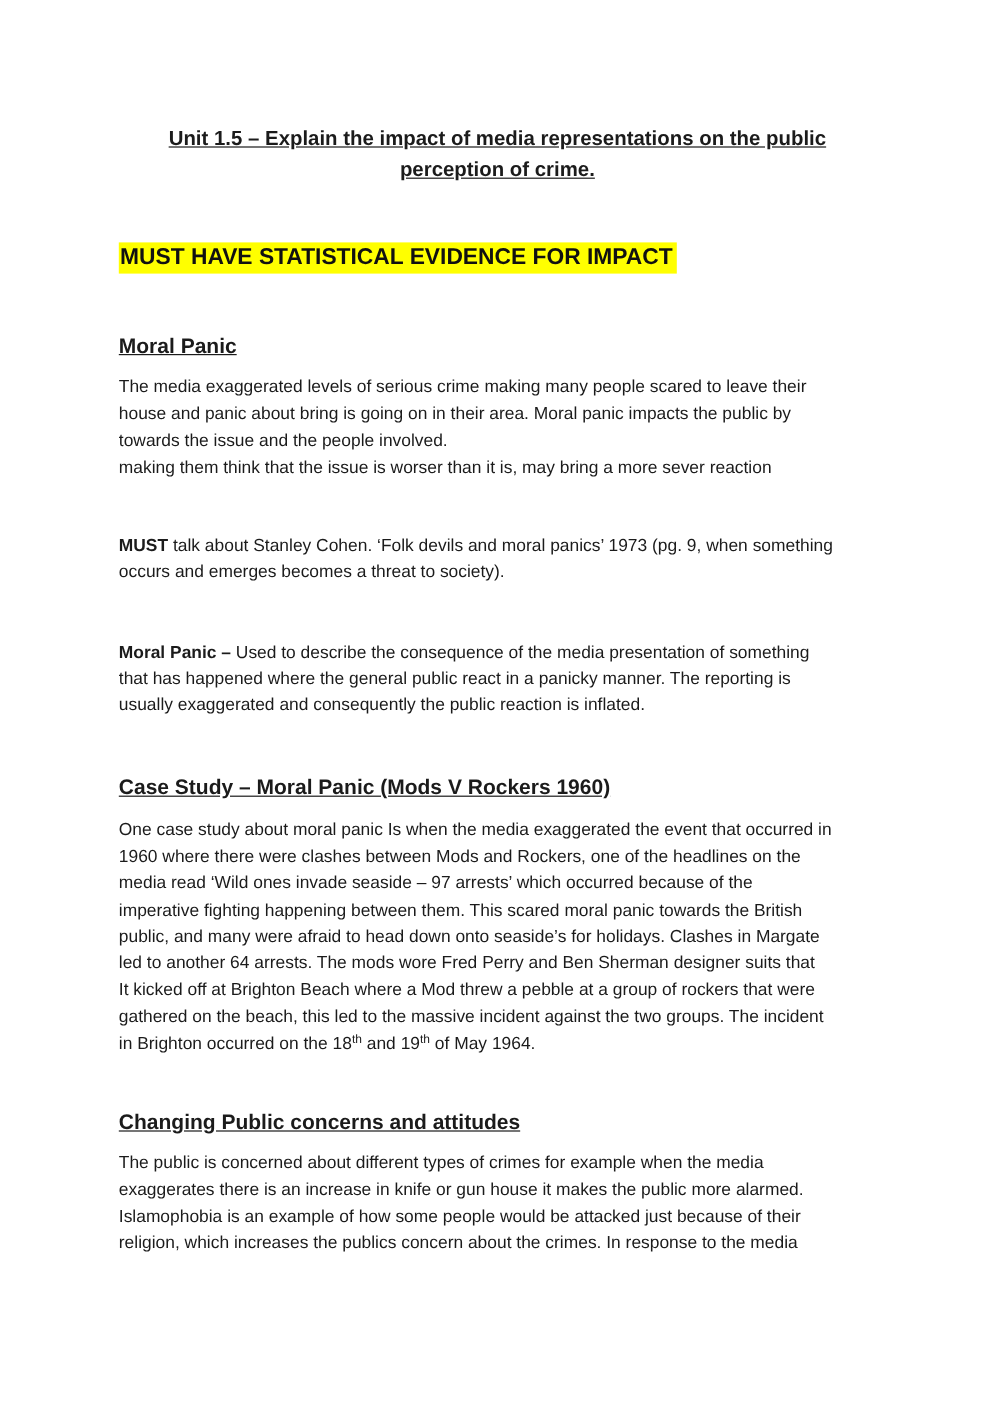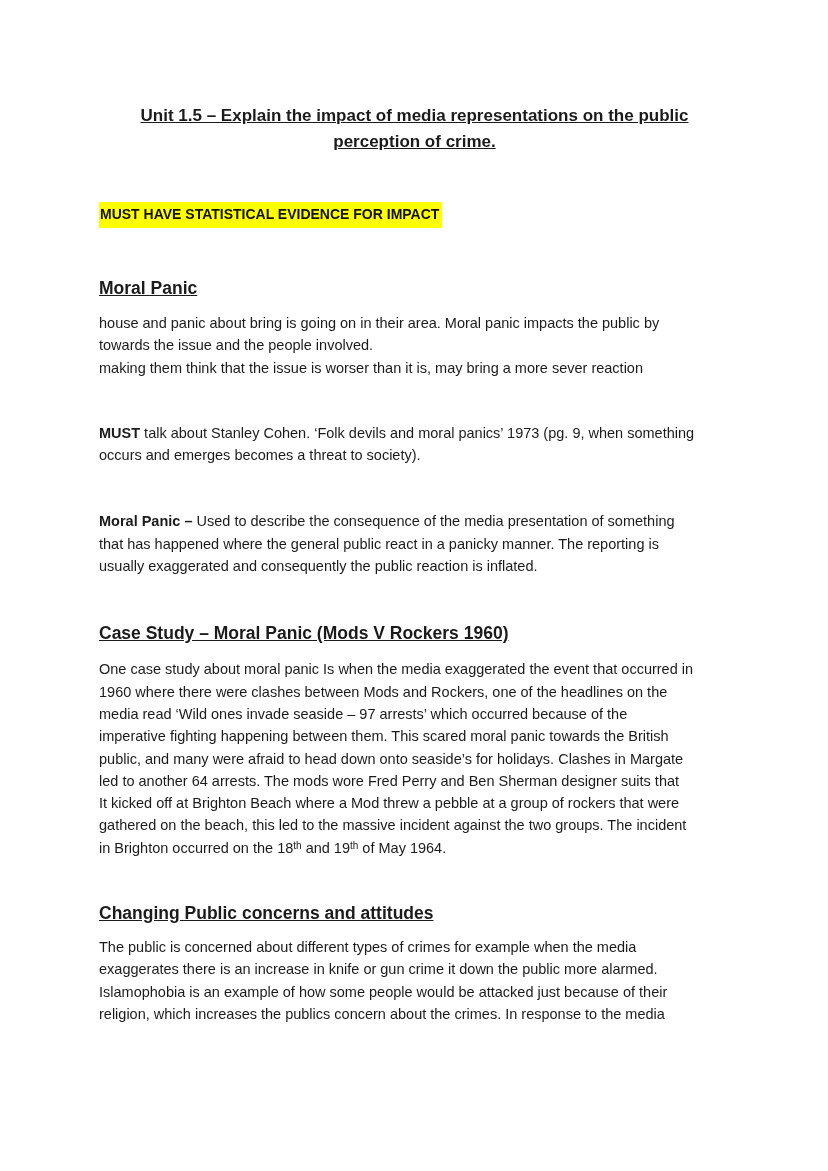"MUST HAVE STATISTICAL EVIDENCE FOR" .highlight { font-size: 14px -> 19px }
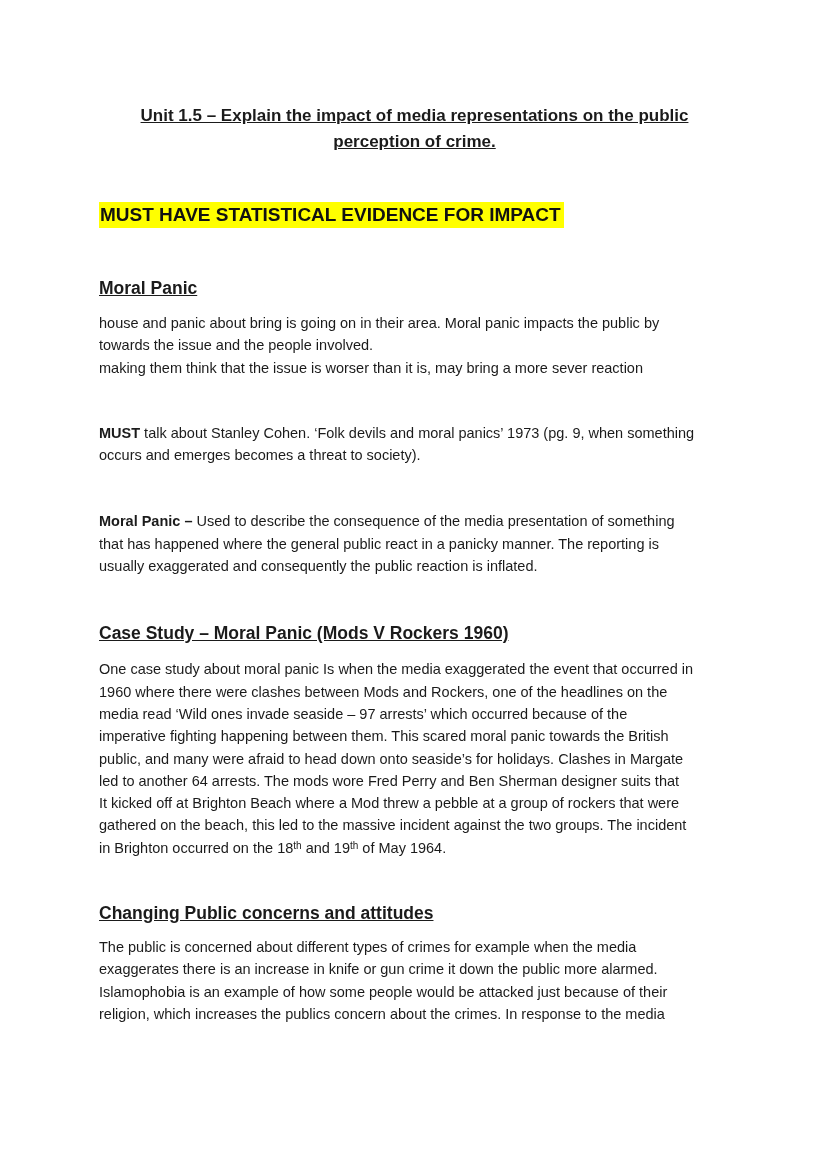"The media exaggerated levels of" div.line { html: none -> <div>The media exaggerated levels of serious crime making many people scared to leave their</div> }
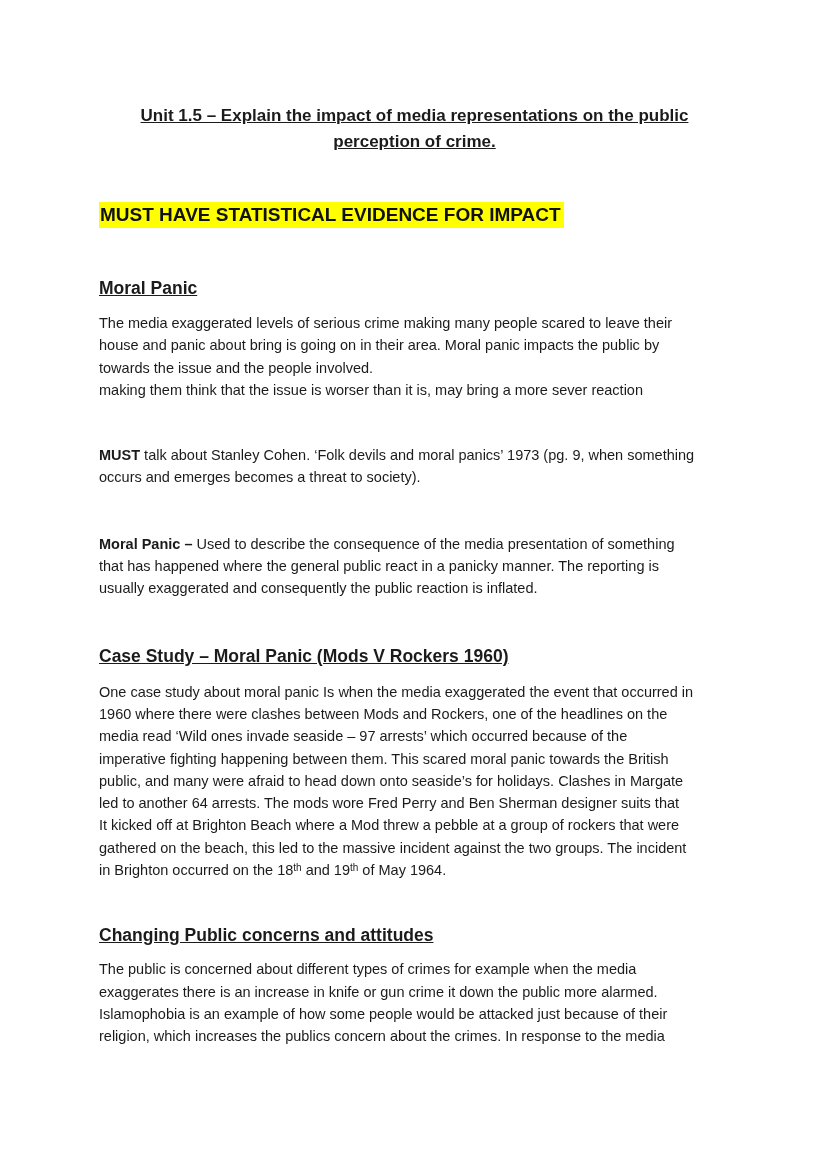"exaggerates there is an increase" div.line { text: crime it down -> house it makes }
